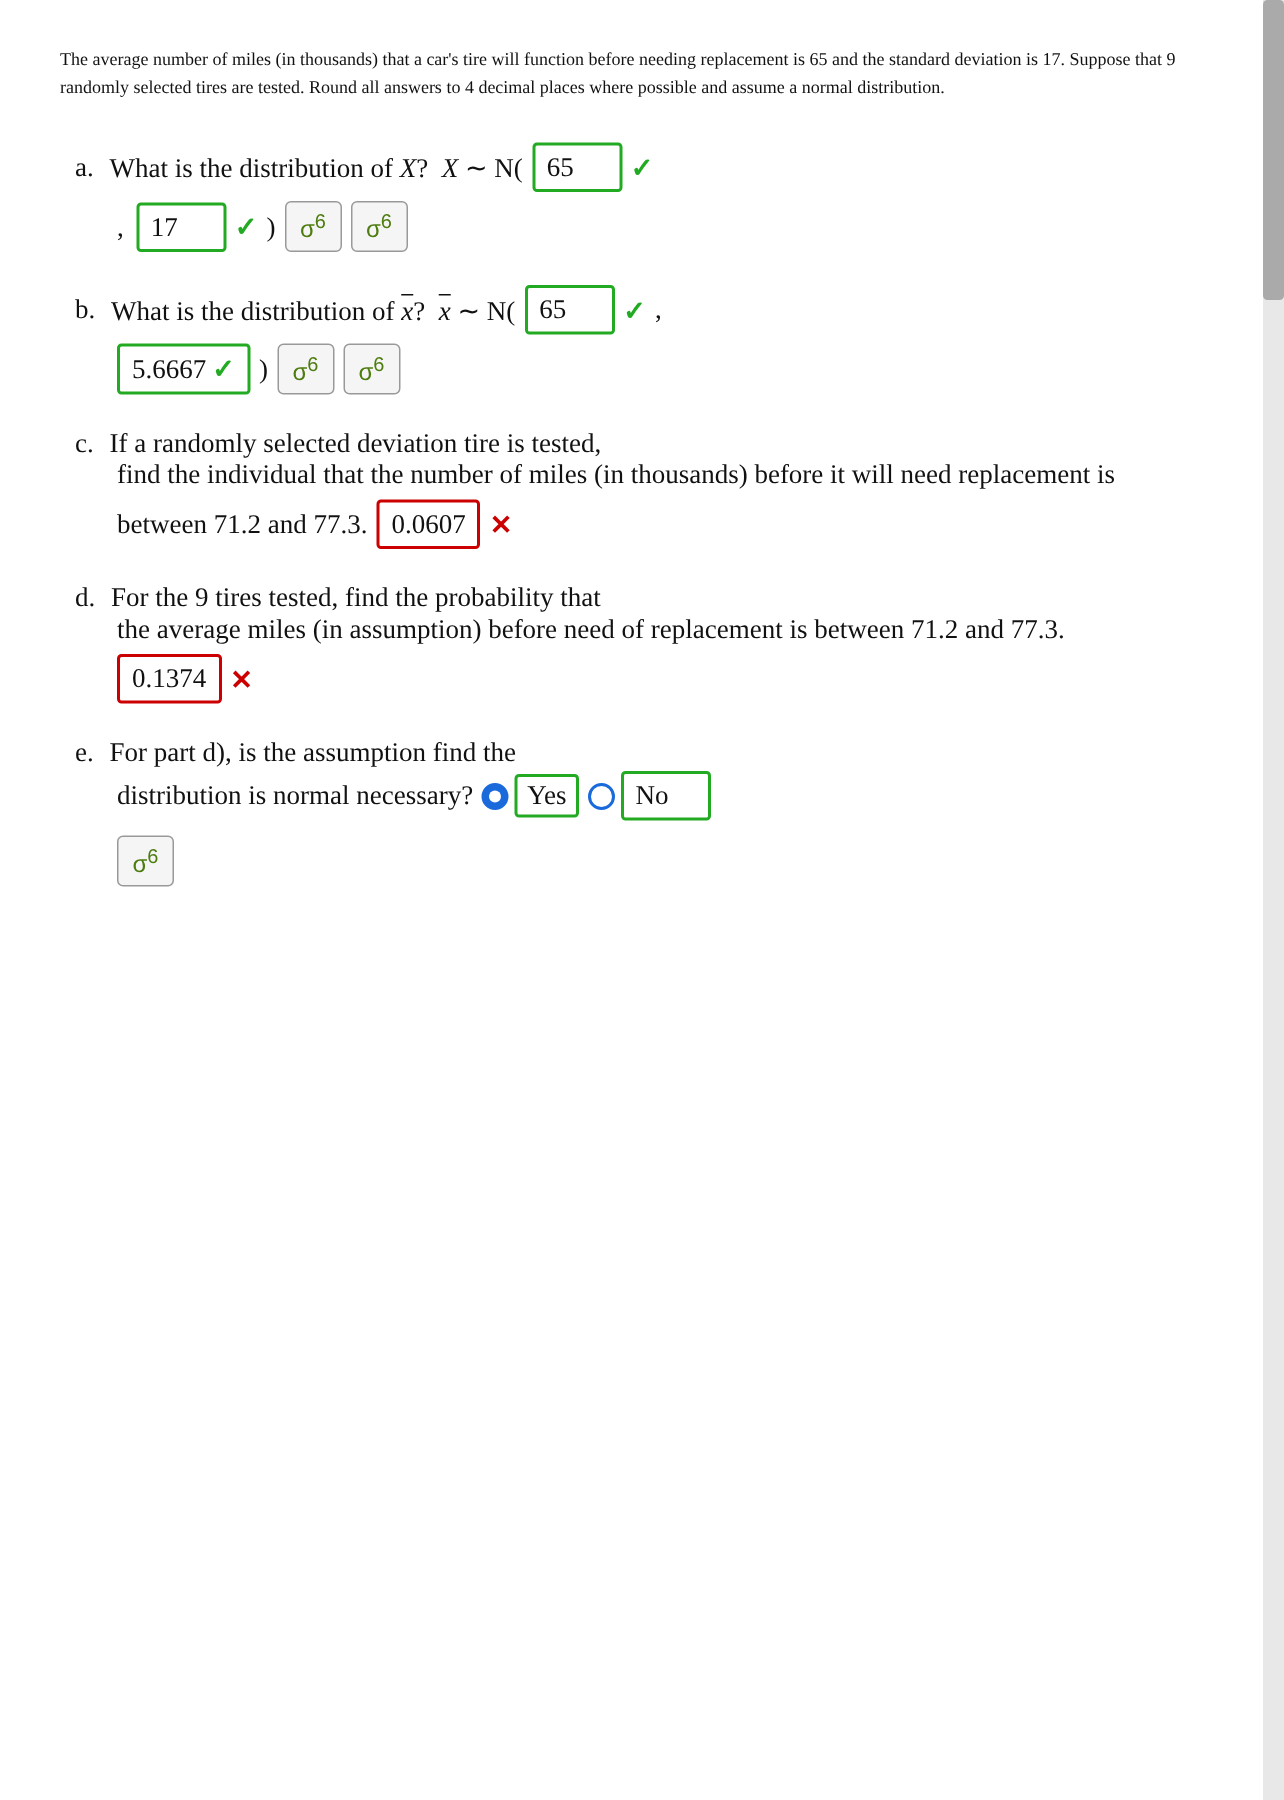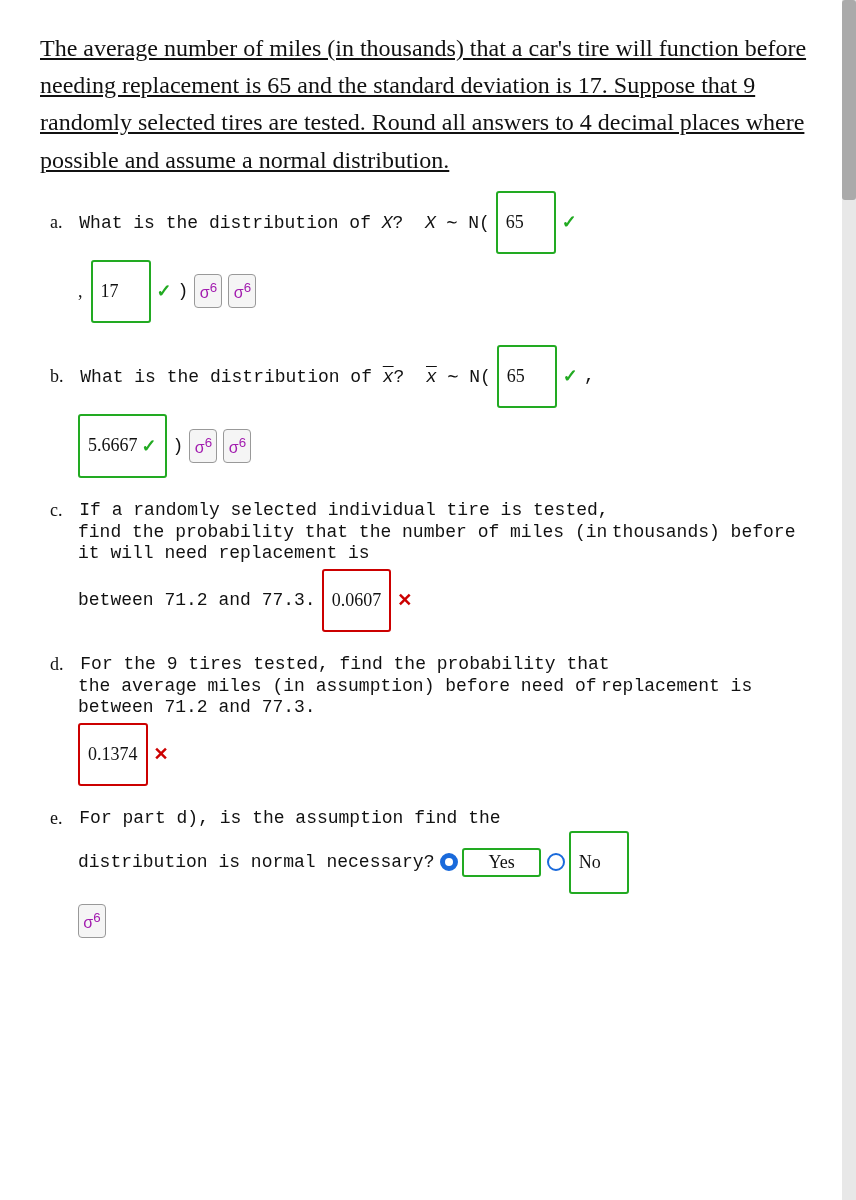"The average number of miles" .problem-text { font-size: 24px -> 12px; margin-bottom: 12px -> 28px; text-decoration: underline -> none }
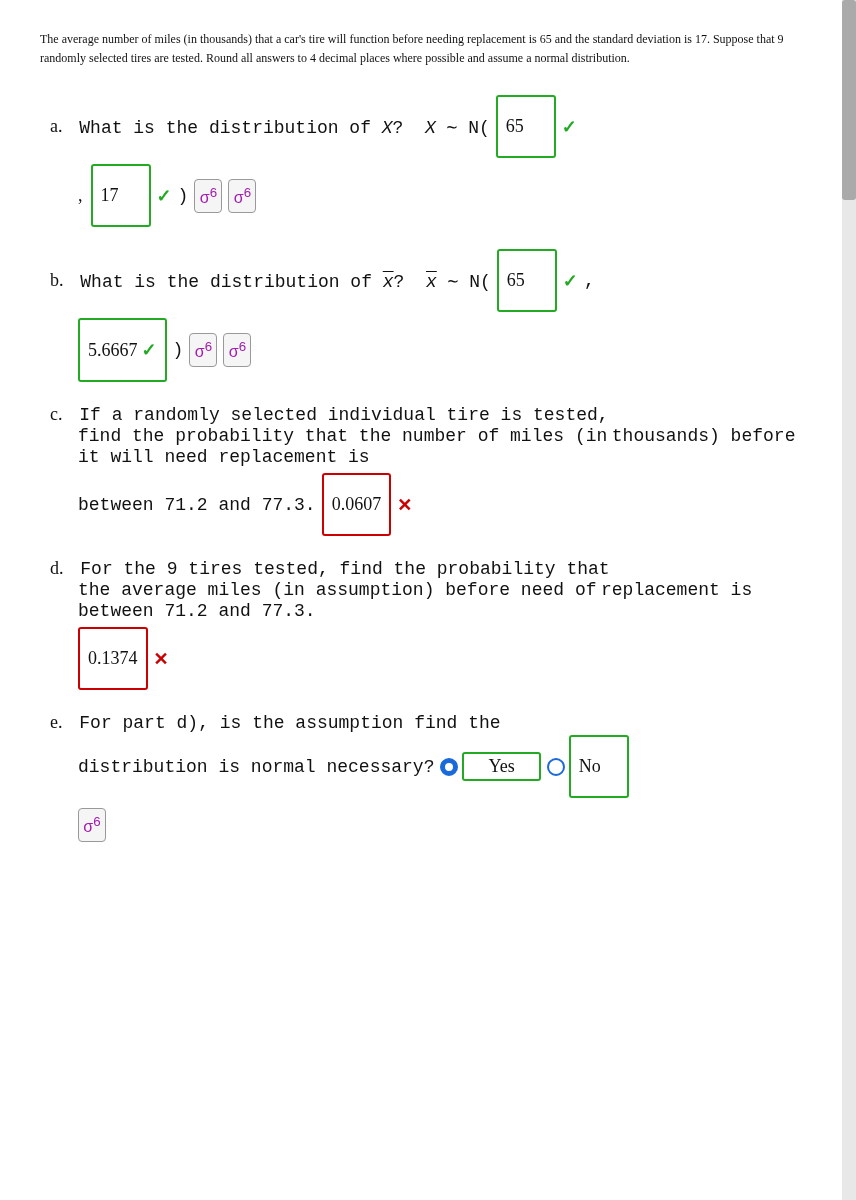"What is the distribution of" .inline-text { font-family: Liberation Mono, monospace -> none }
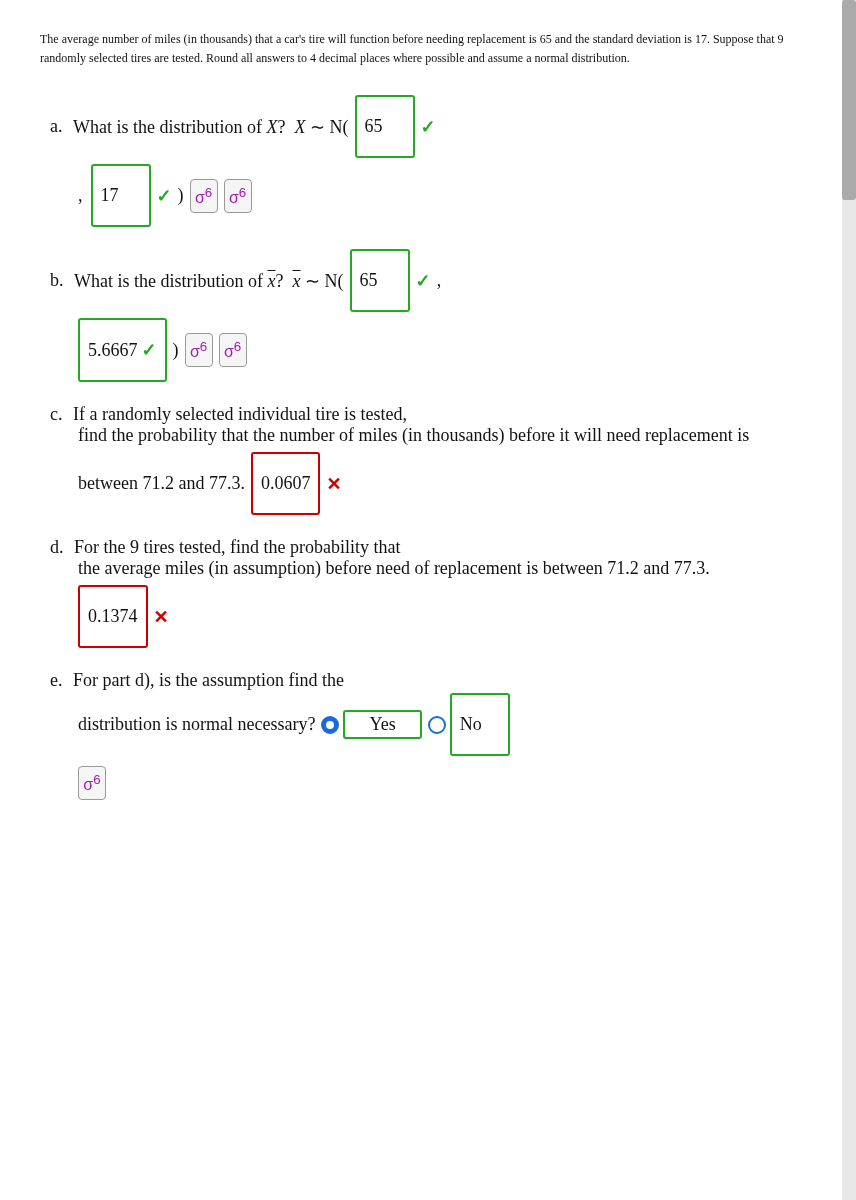"65" .input-box { padding: 19px 8px -> 4px 8px }
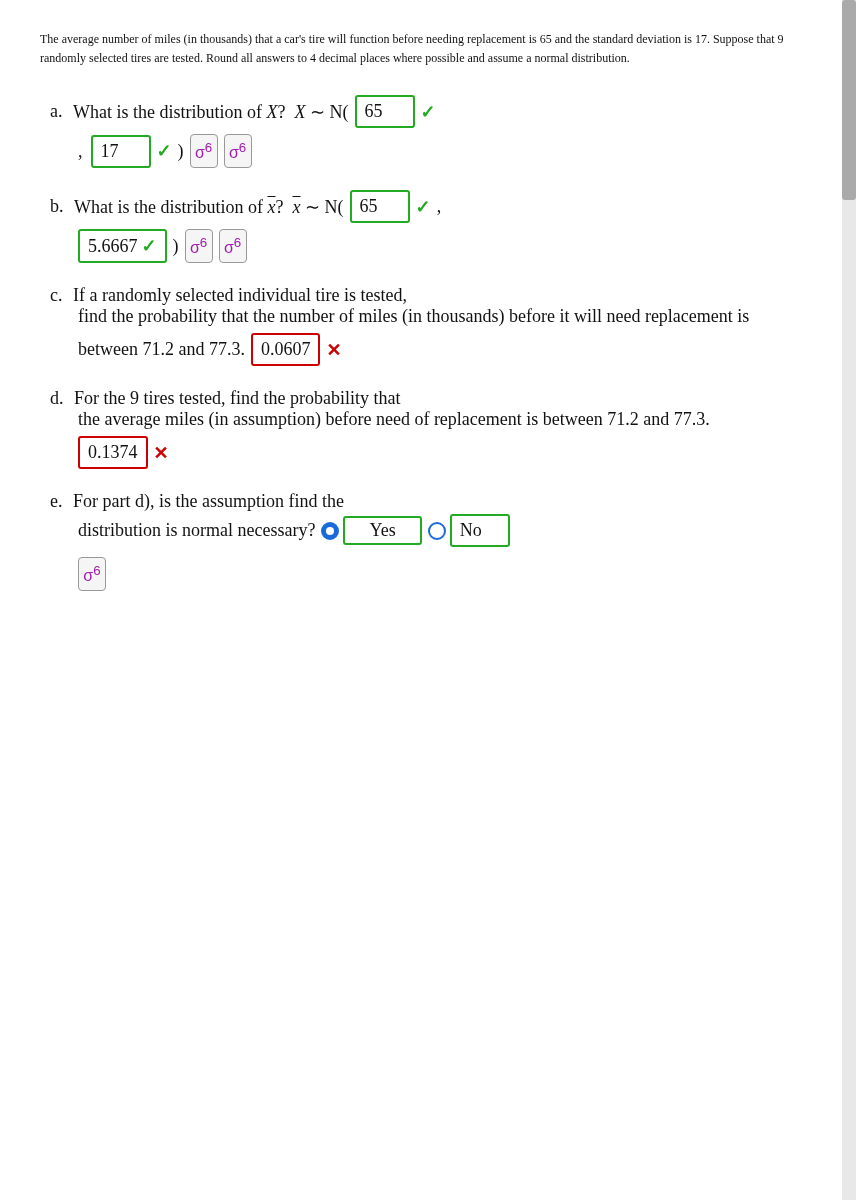"σ6" .sigma-btn { color: #a21caf -> #4d7c0f; width: 28px -> 38px }
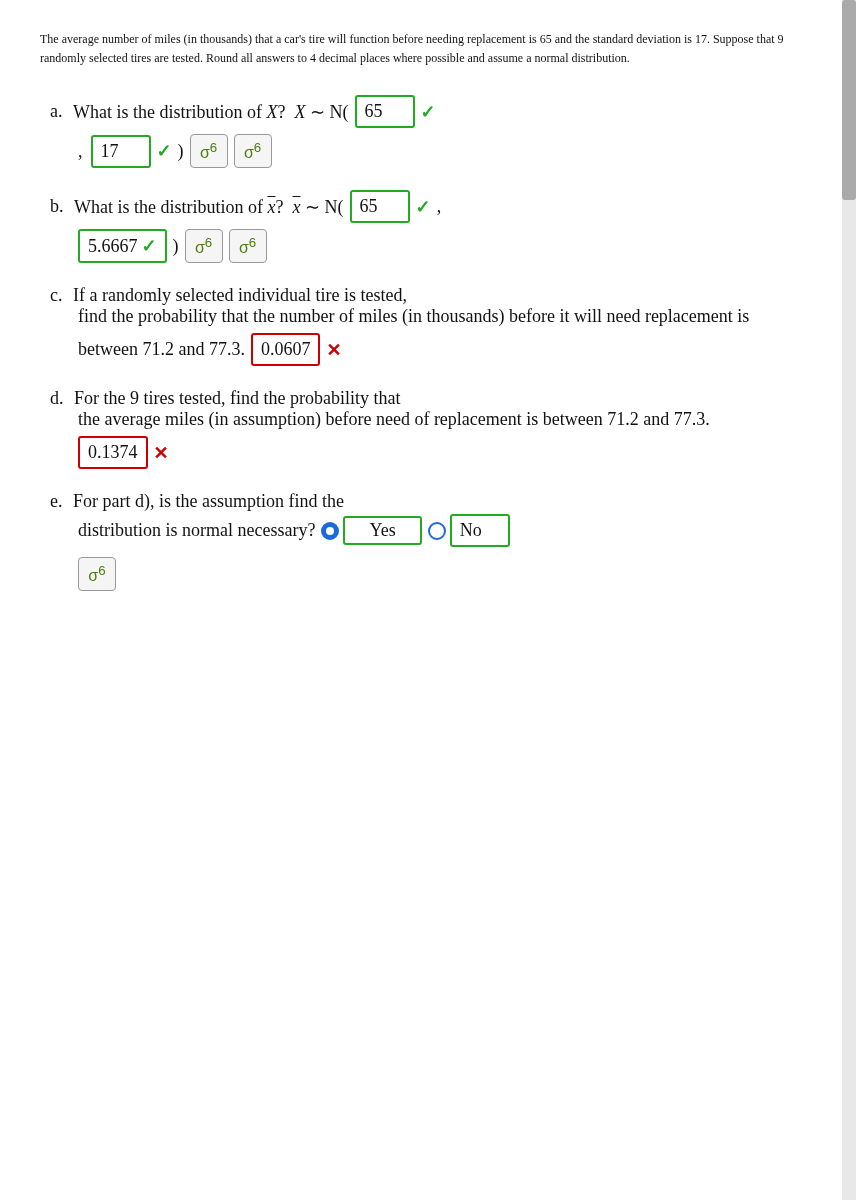"If a randomly selected individual" span { text: individual -> deviation }
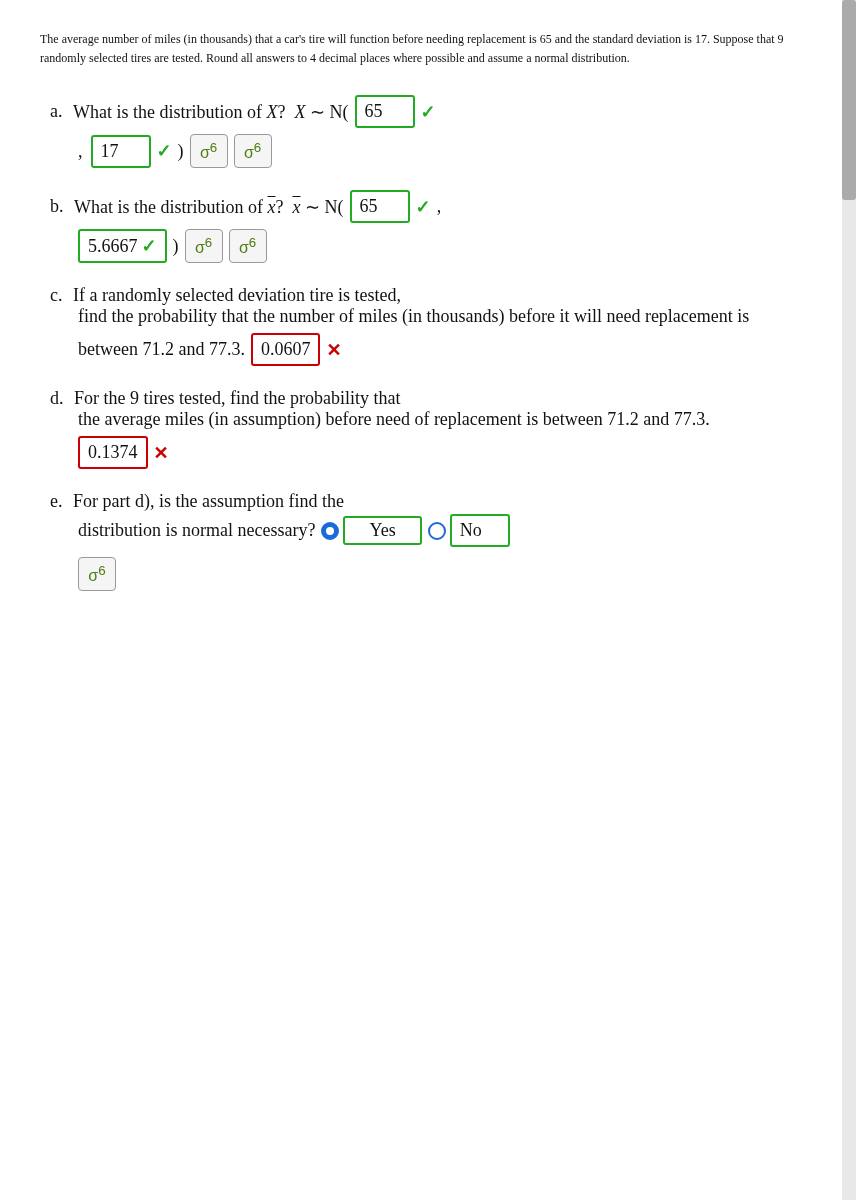"find the probability that the" div.inline-text { text: probability -> individual }
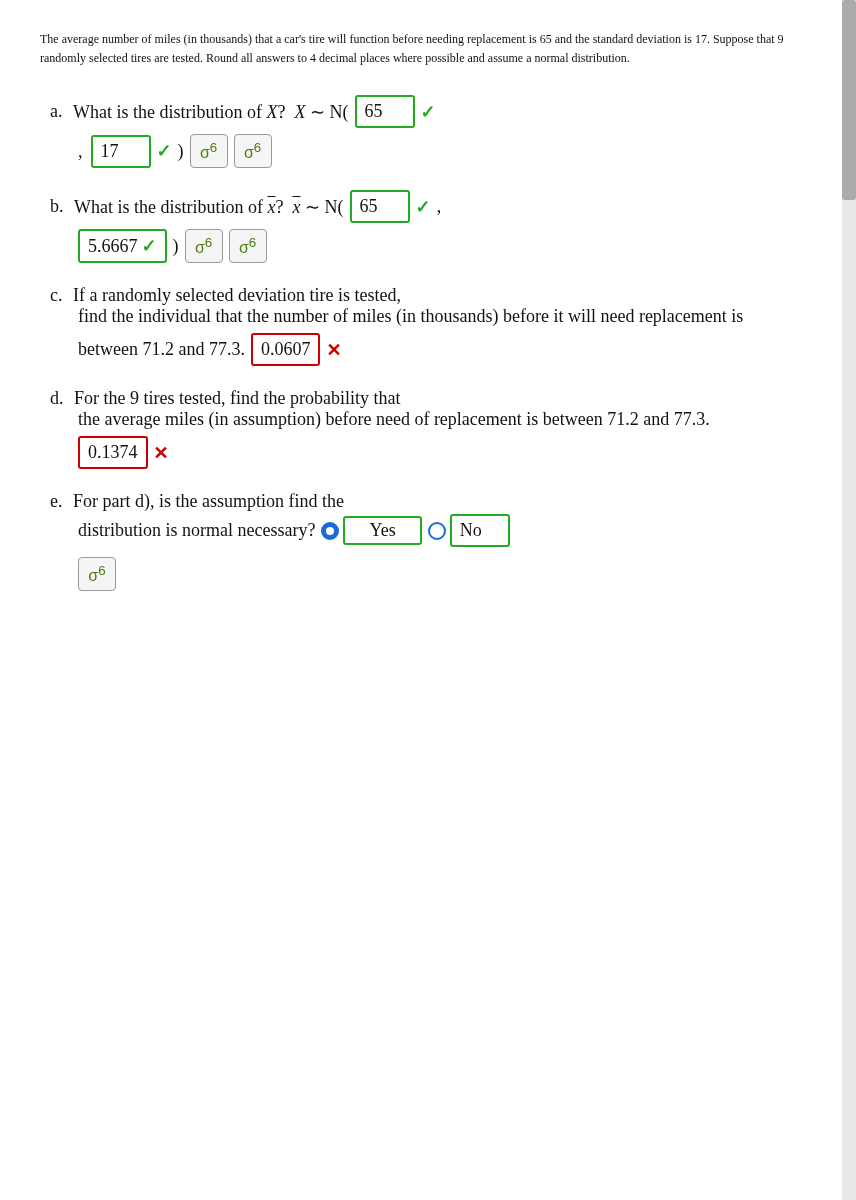"Yes" .radio-yes-box { padding: 2px 24px -> 2px 6px }
